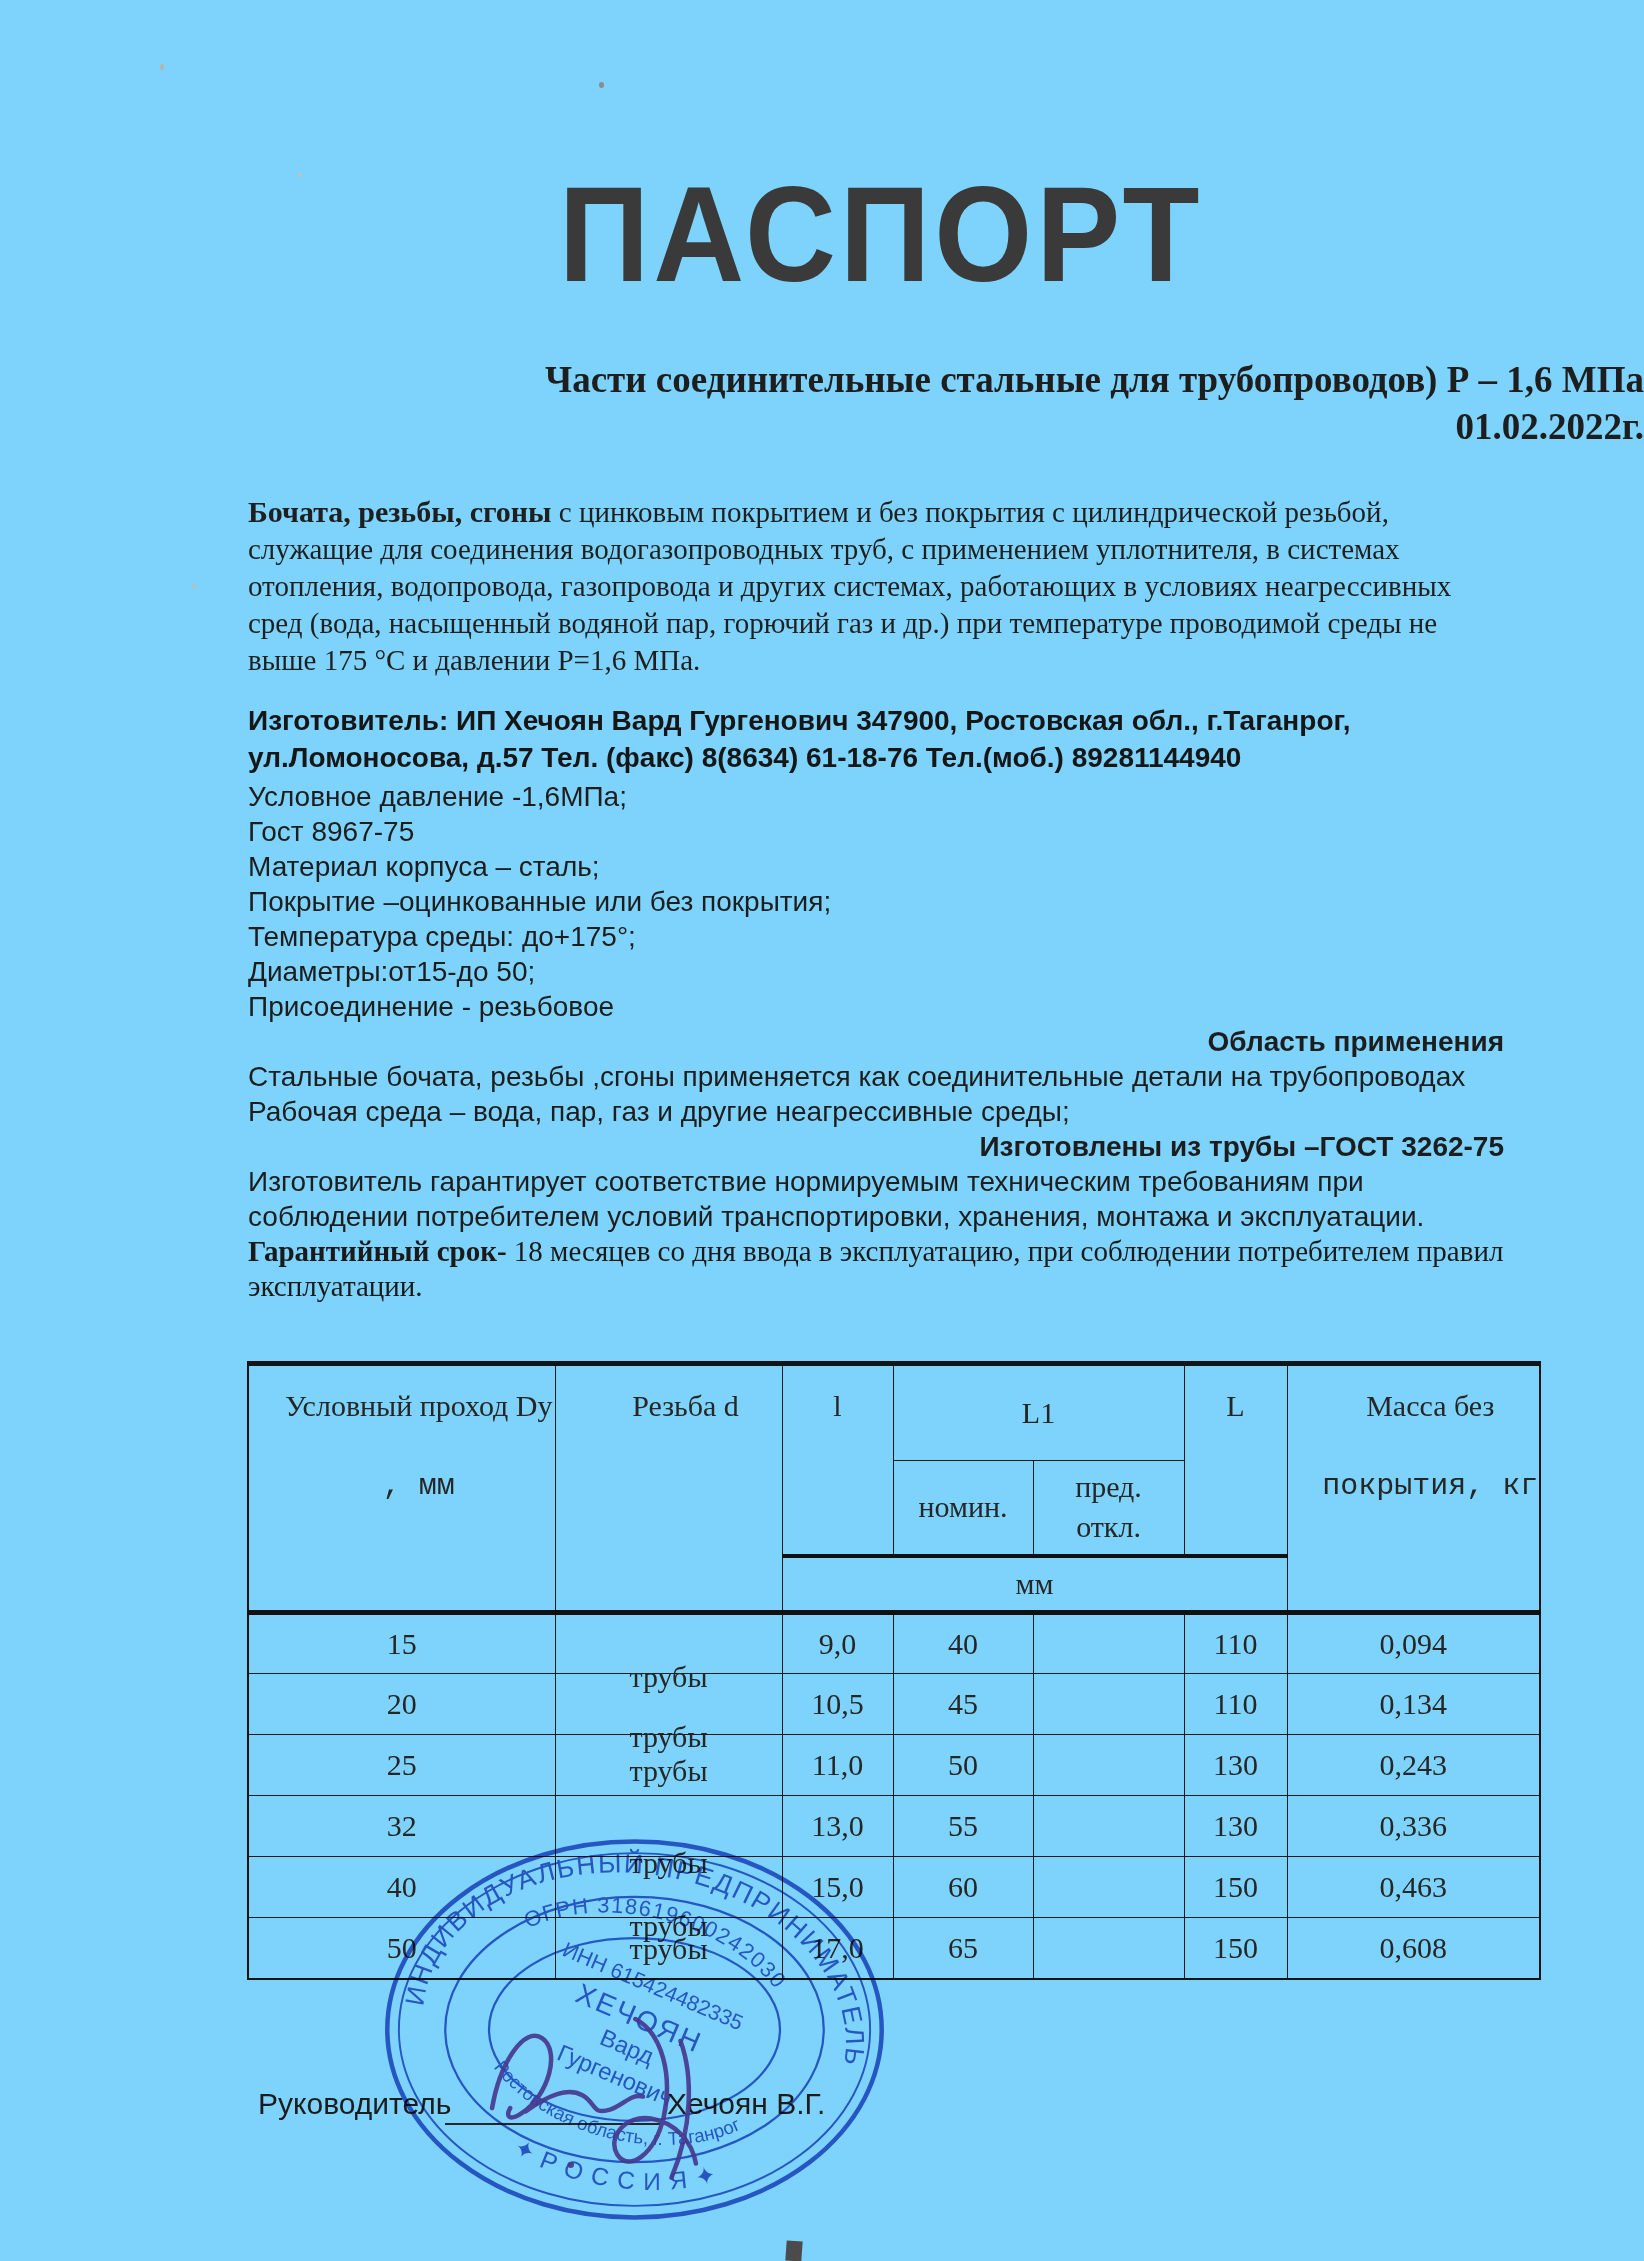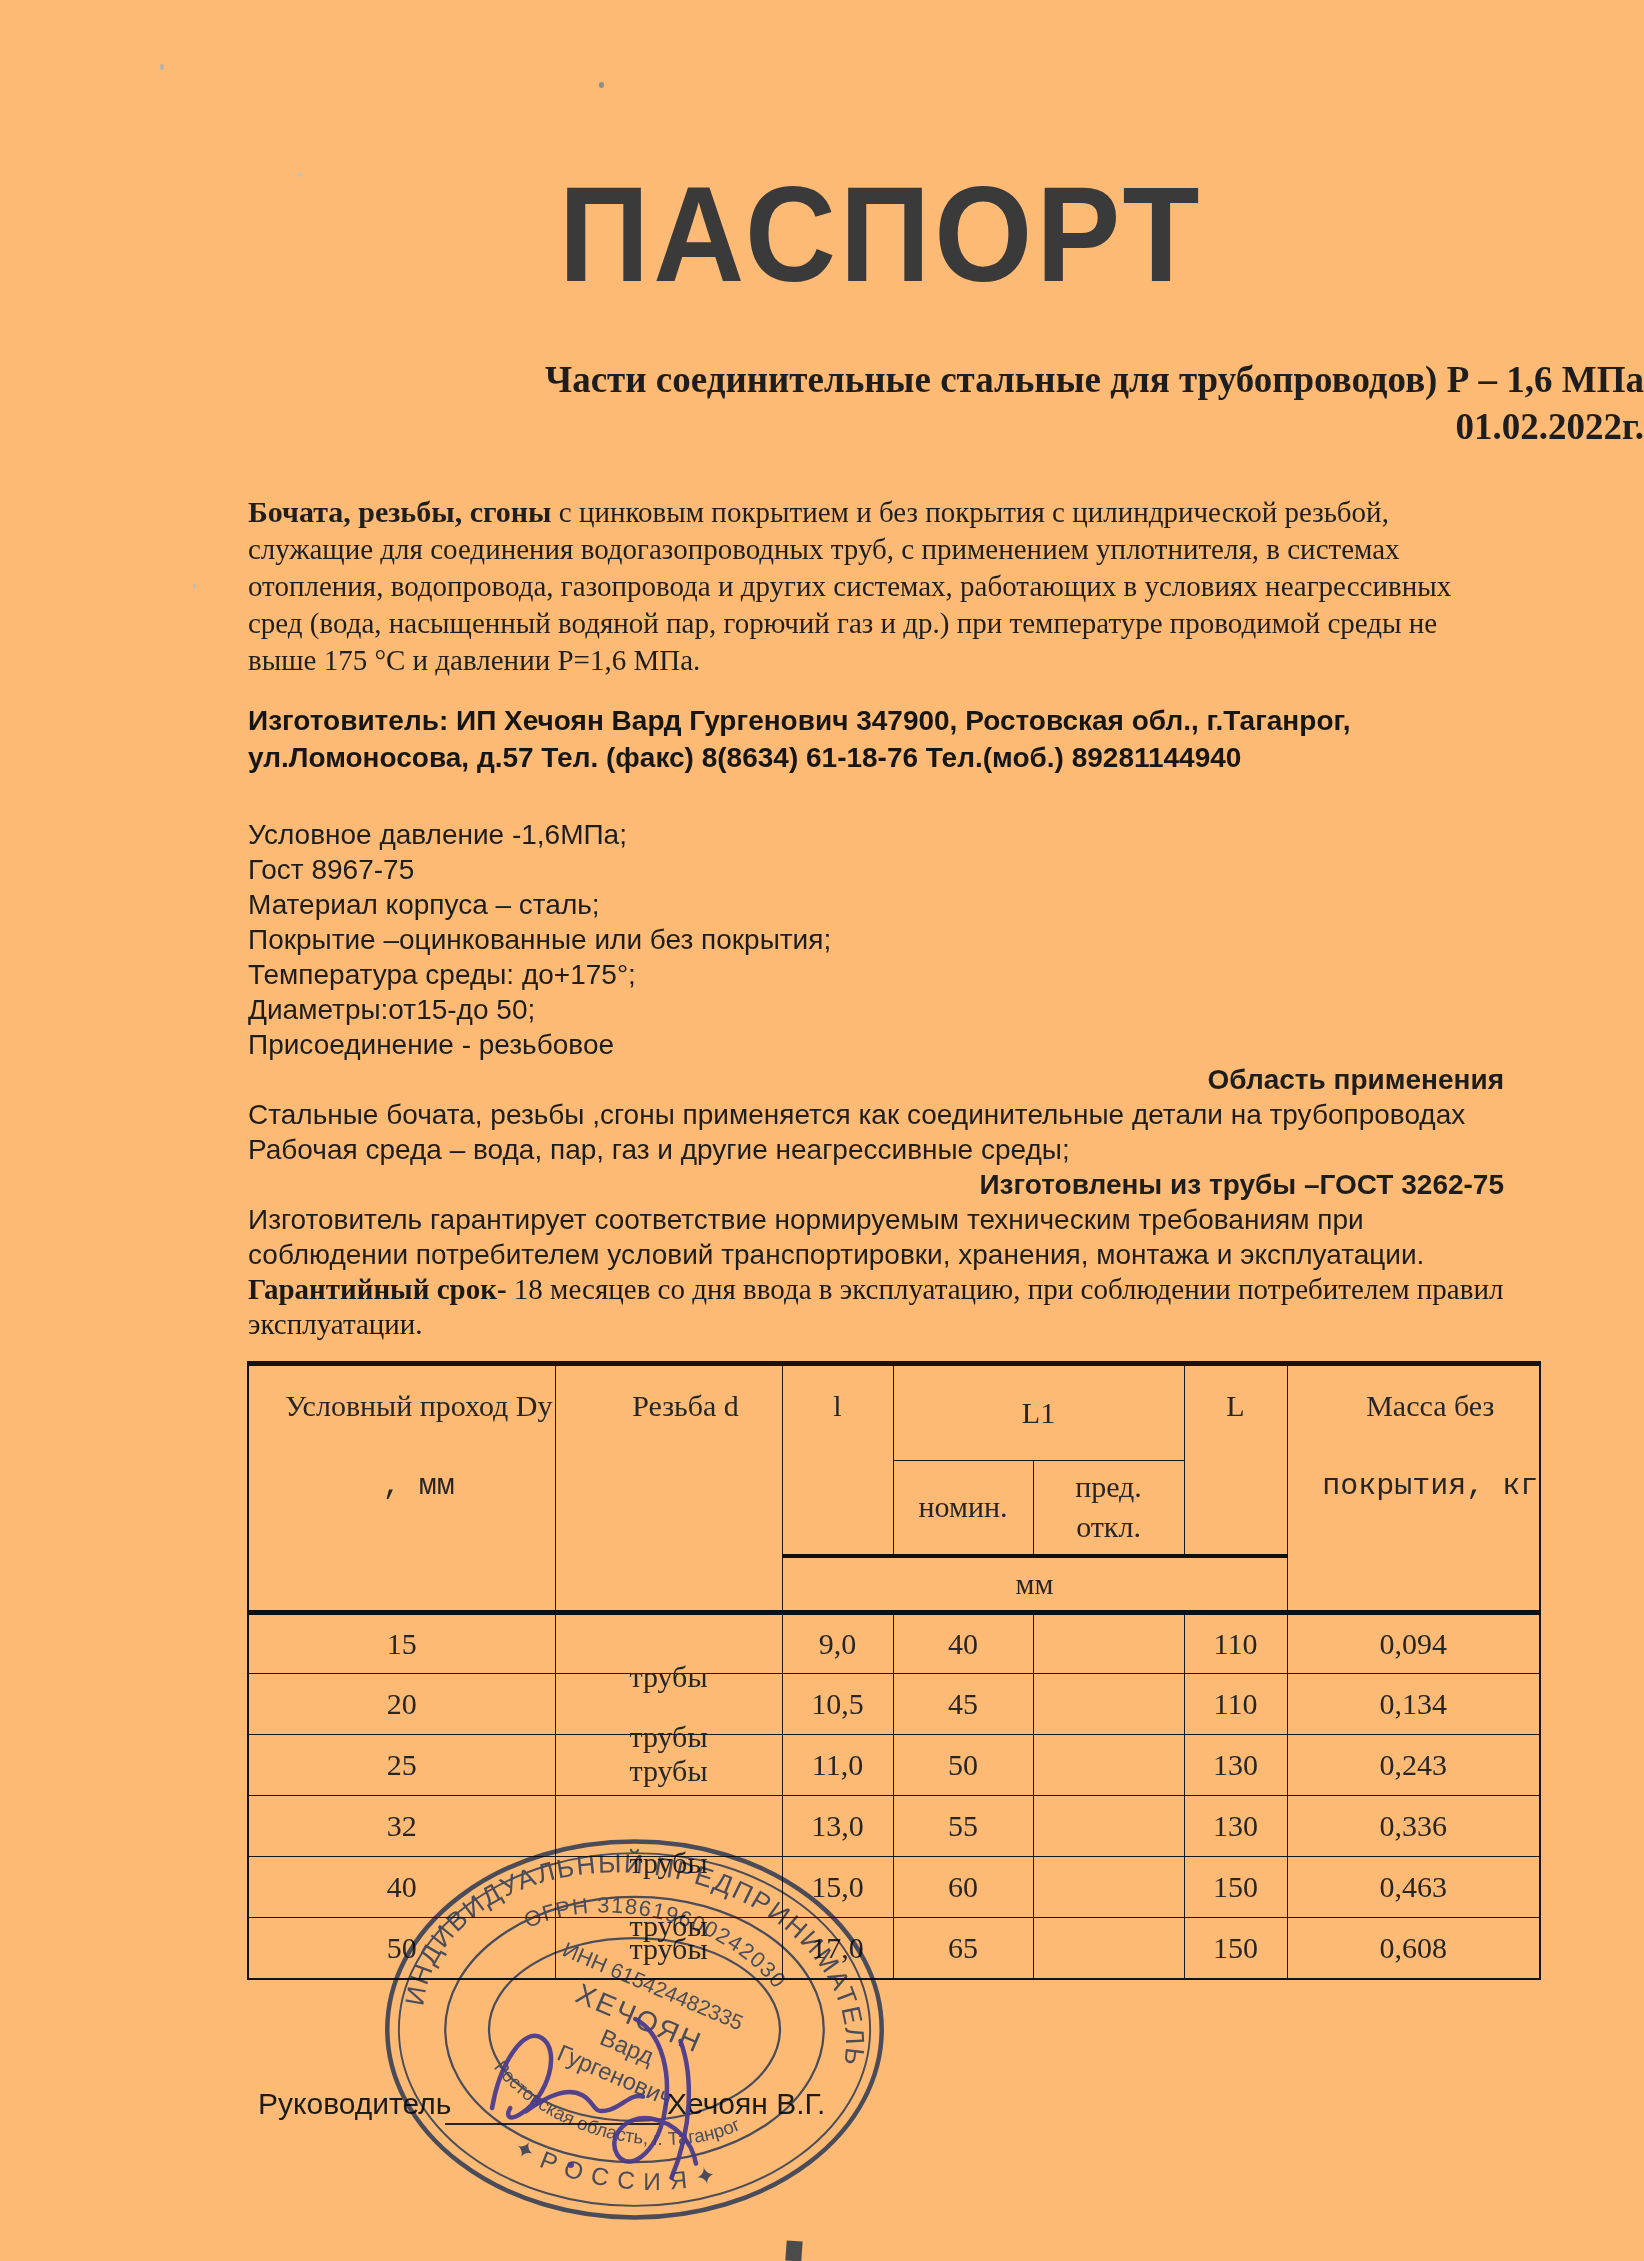"ПАСПОРТ" .page { background: #fdba74 -> #7dd3fc }
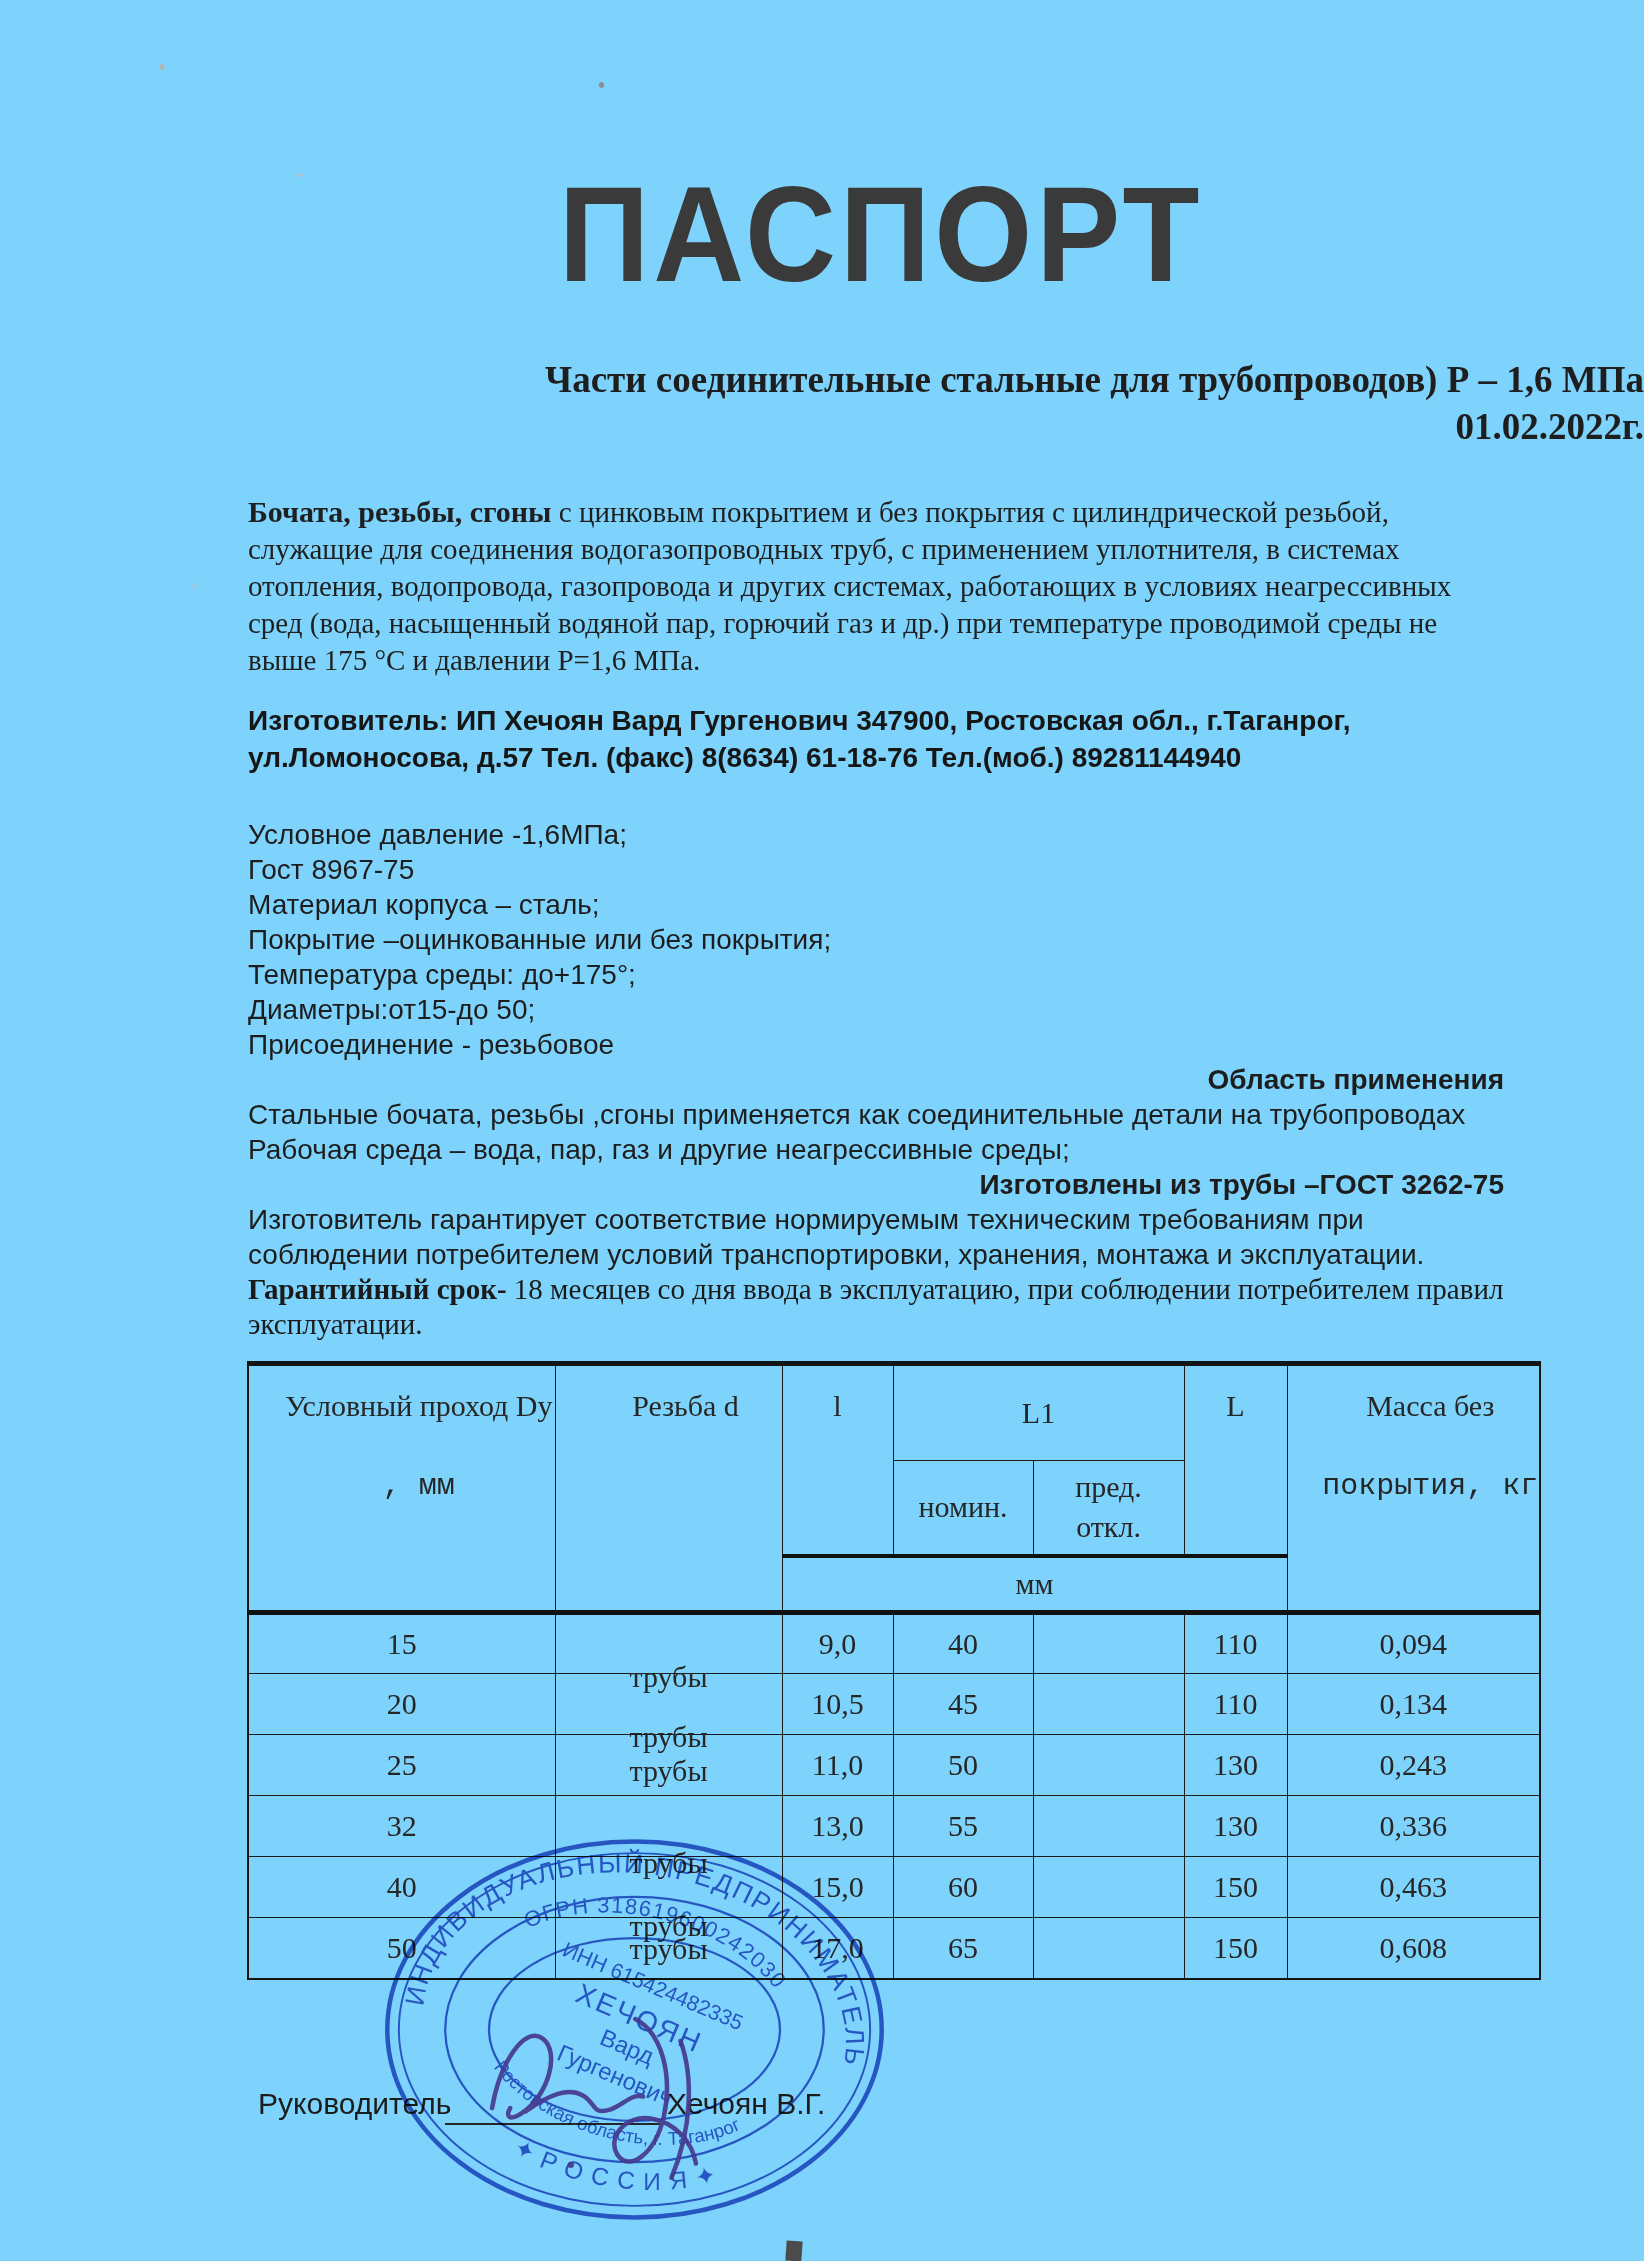"Условное давление -1,6МПа;" .specs { top: 817px -> 779px }
